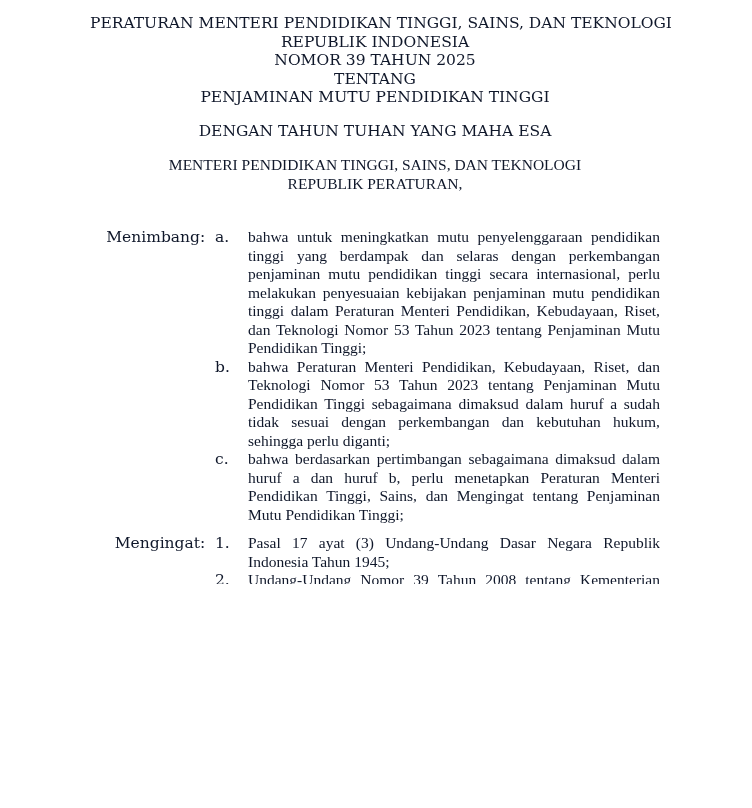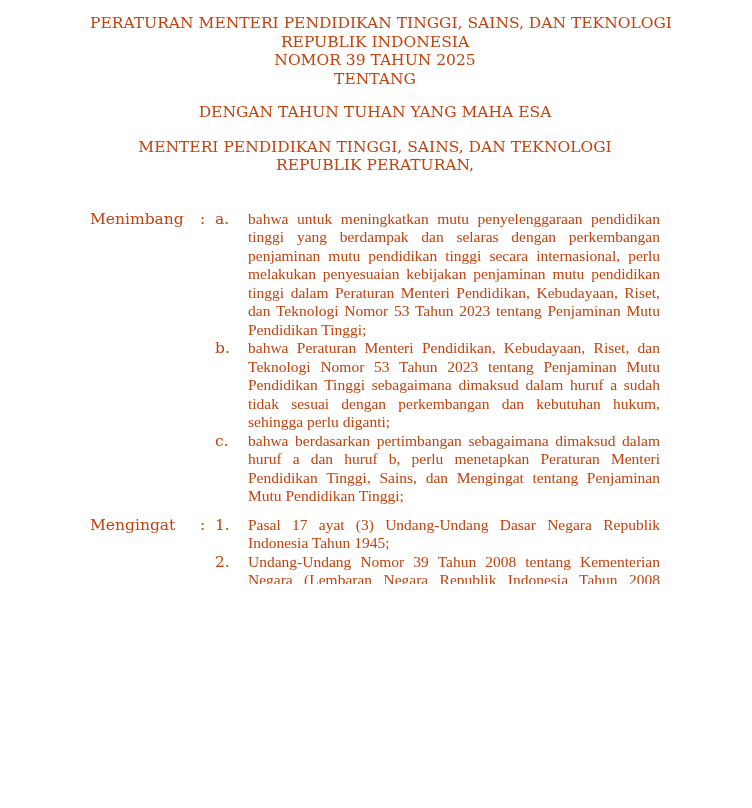"PERATURAN MENTERI PENDIDIKAN TINGGI," .page { color: #c2410c -> #0f172a }
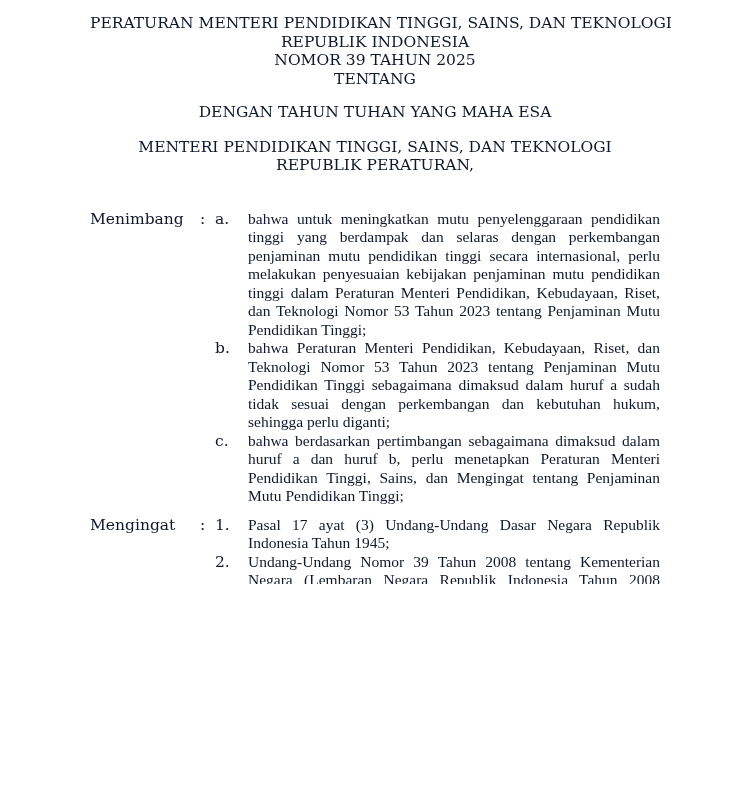"PENJAMINAN MUTU PENDIDIKAN TINGGI" div.title-line { html: none -> <div>PENJAMINAN MUTU PENDIDIKAN TINGGI</div> }
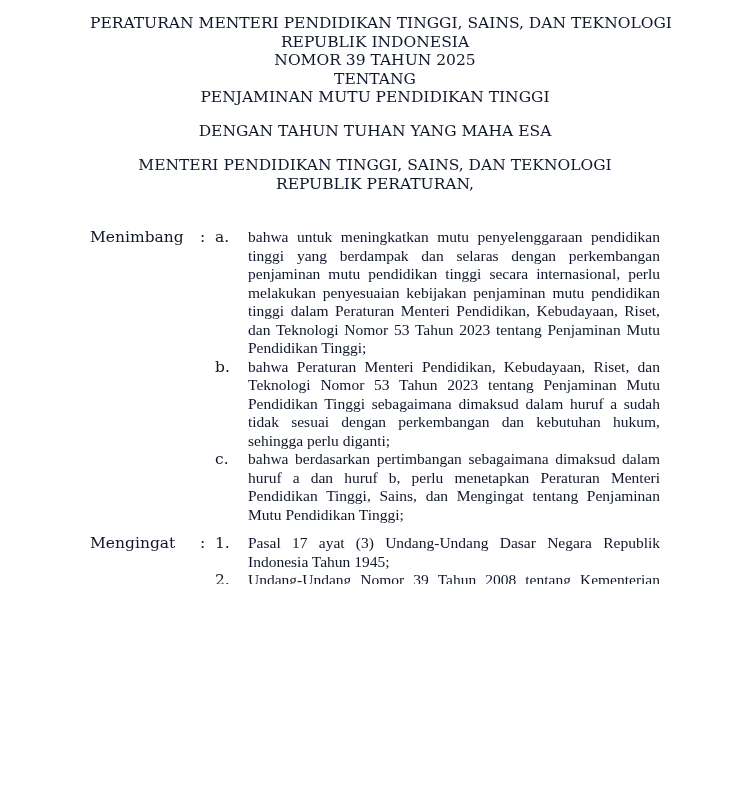"MENTERI PENDIDIKAN TINGGI, SAINS, DAN" .authority-line { font-family: none -> Liberation Serif, serif }
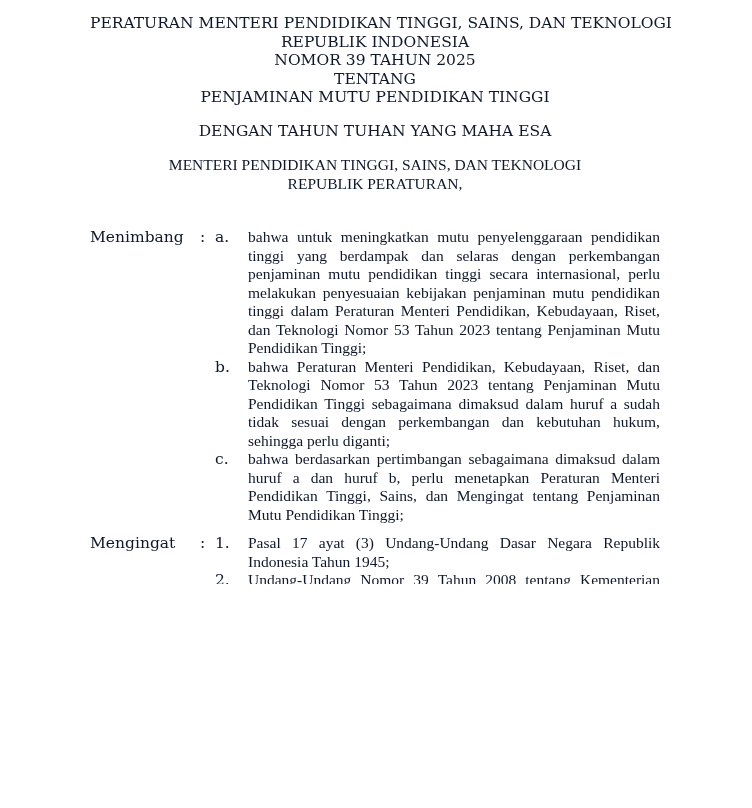"Menimbang" .clause-label { text-align: none -> right }
